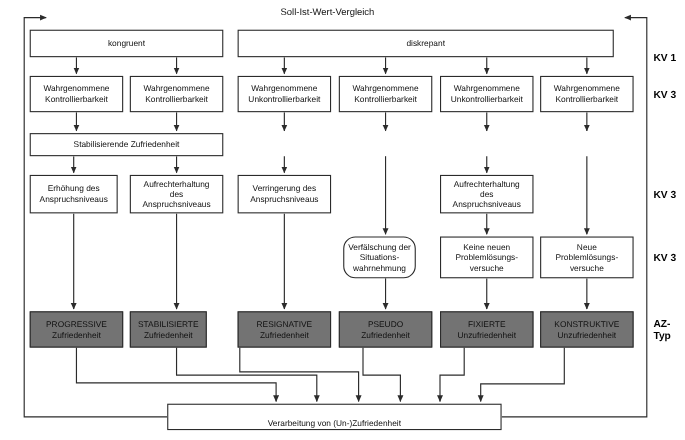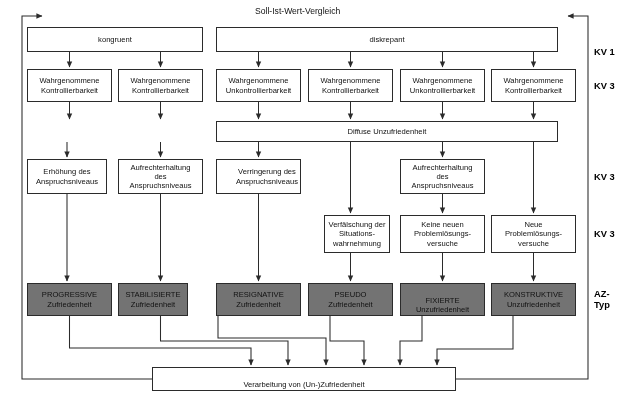"Stabilisierende Zufriedenheit" div.box { html: none -> <div> <span>Stabilisierende Zufriedenheit</span> </div> }
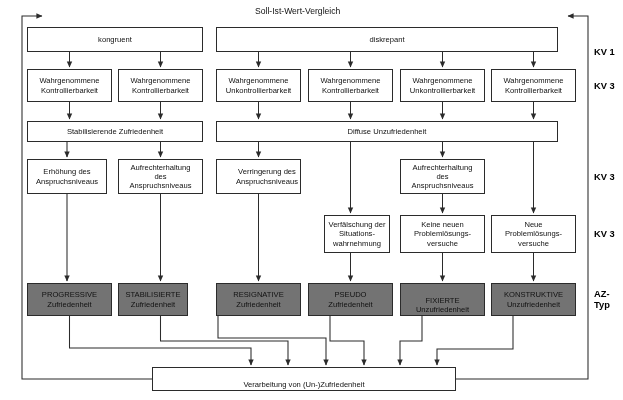"Diffuse Unzufriedenheit" div.box { html: <div> <span>Diffuse Unzufriedenheit</span> </div> -> none }
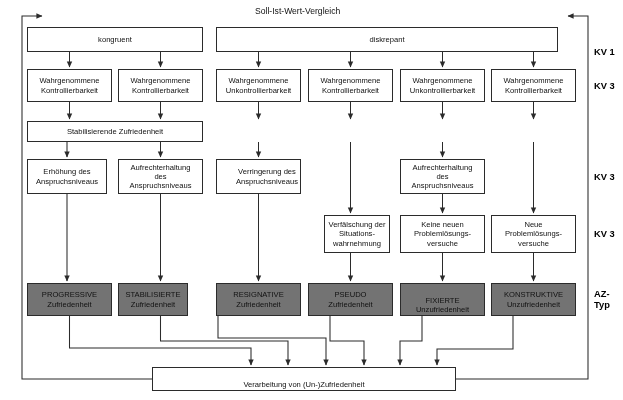"Verringerung des" div.box { justify-content: flex-end -> none }
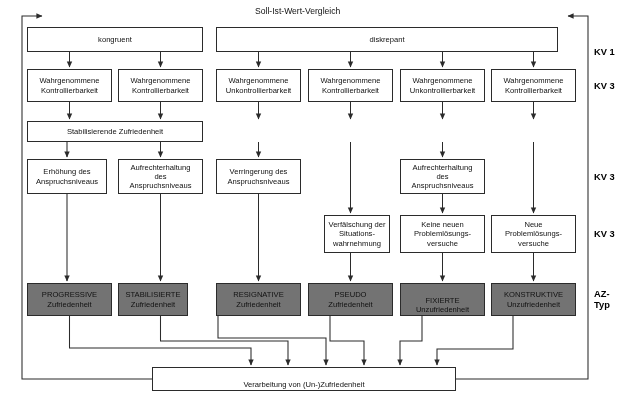"Verfälschung der" div.box { border-radius: none -> 11px; left: 324px -> 312px }
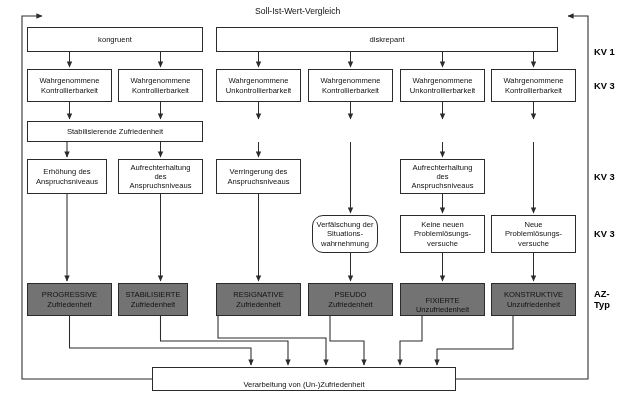"FIXIERTE" div.box { align-items: flex-end -> none }
